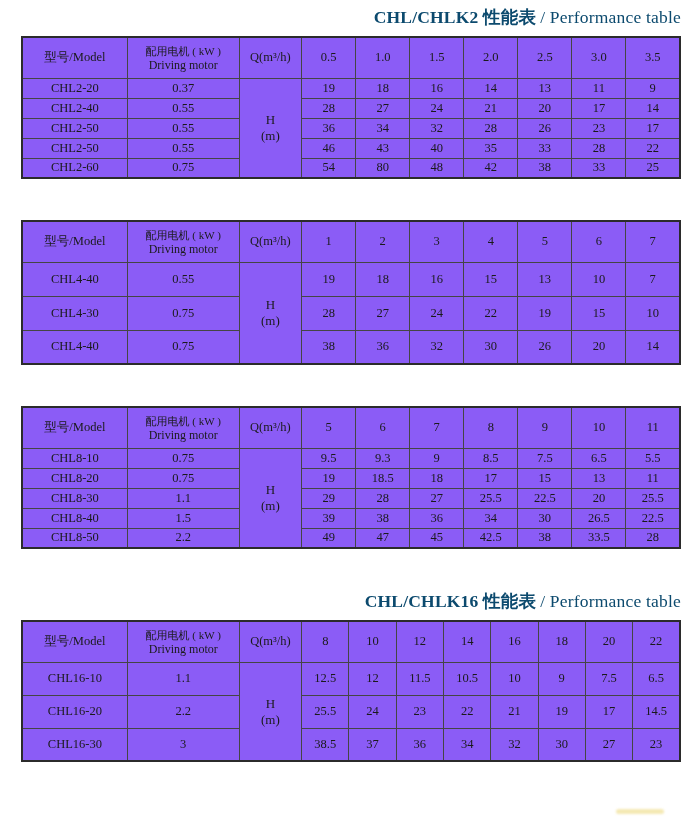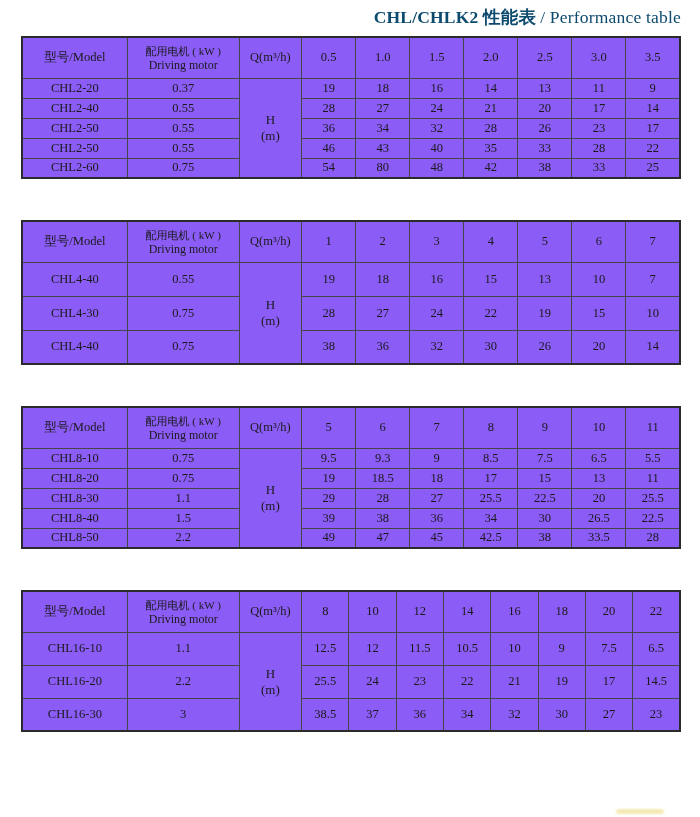"CHL/CHLK16 性能表 / Performance table" h2.tbl-title { html: none -> <h2><span>CHL/CHLK16 性能表</span><span>/ Performance table</span></h2> }
